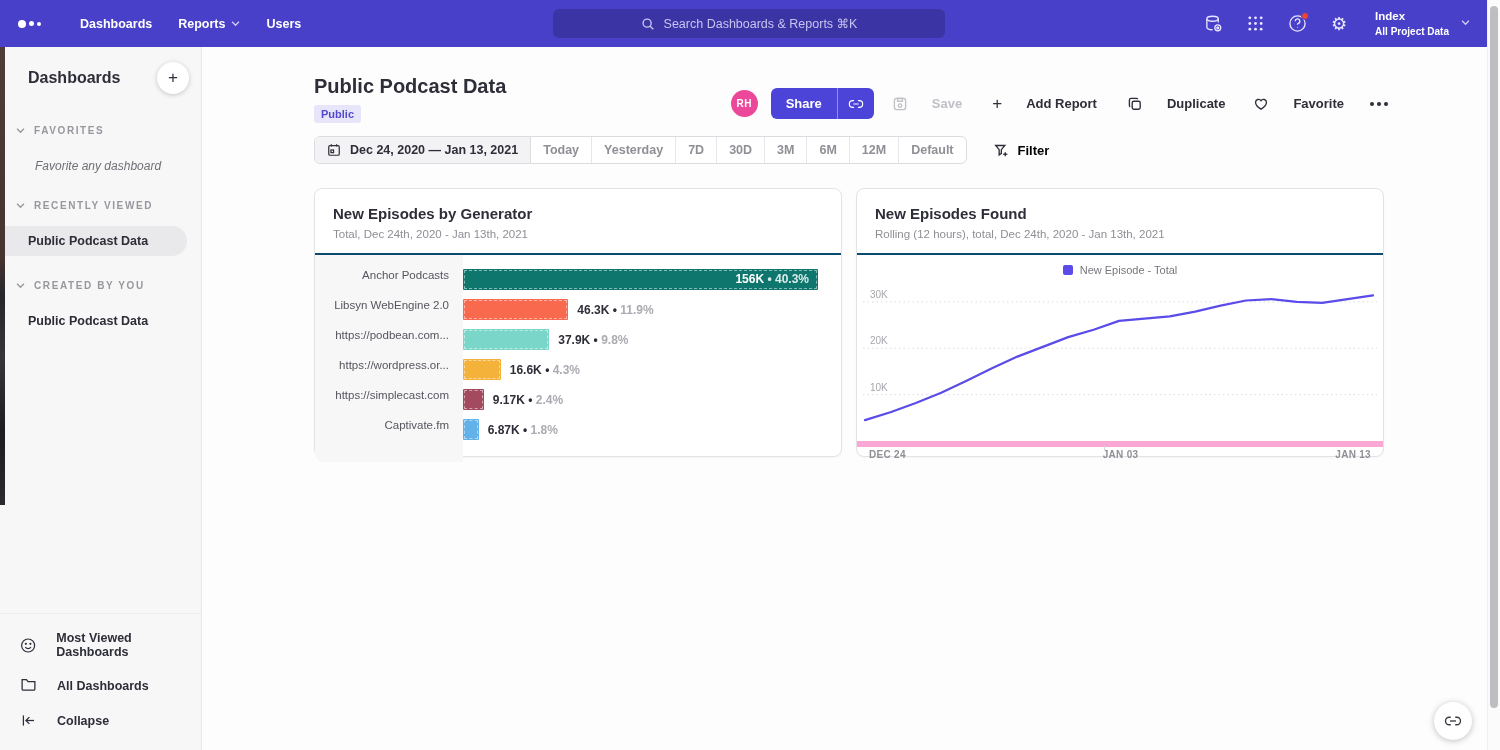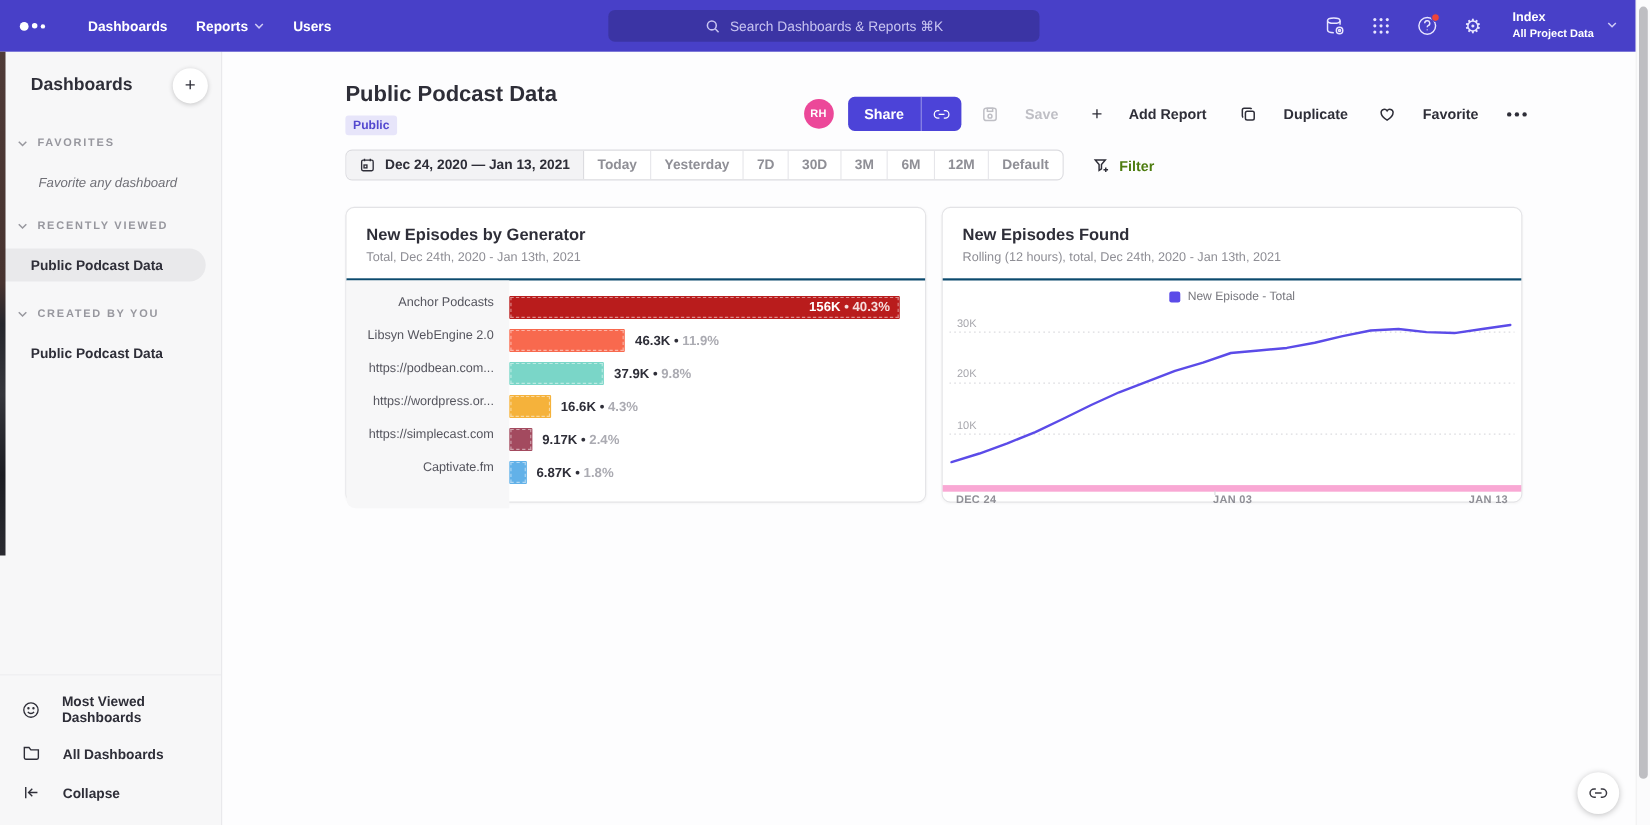"Filter" .filter { color: #4d7c0f -> #000000 }
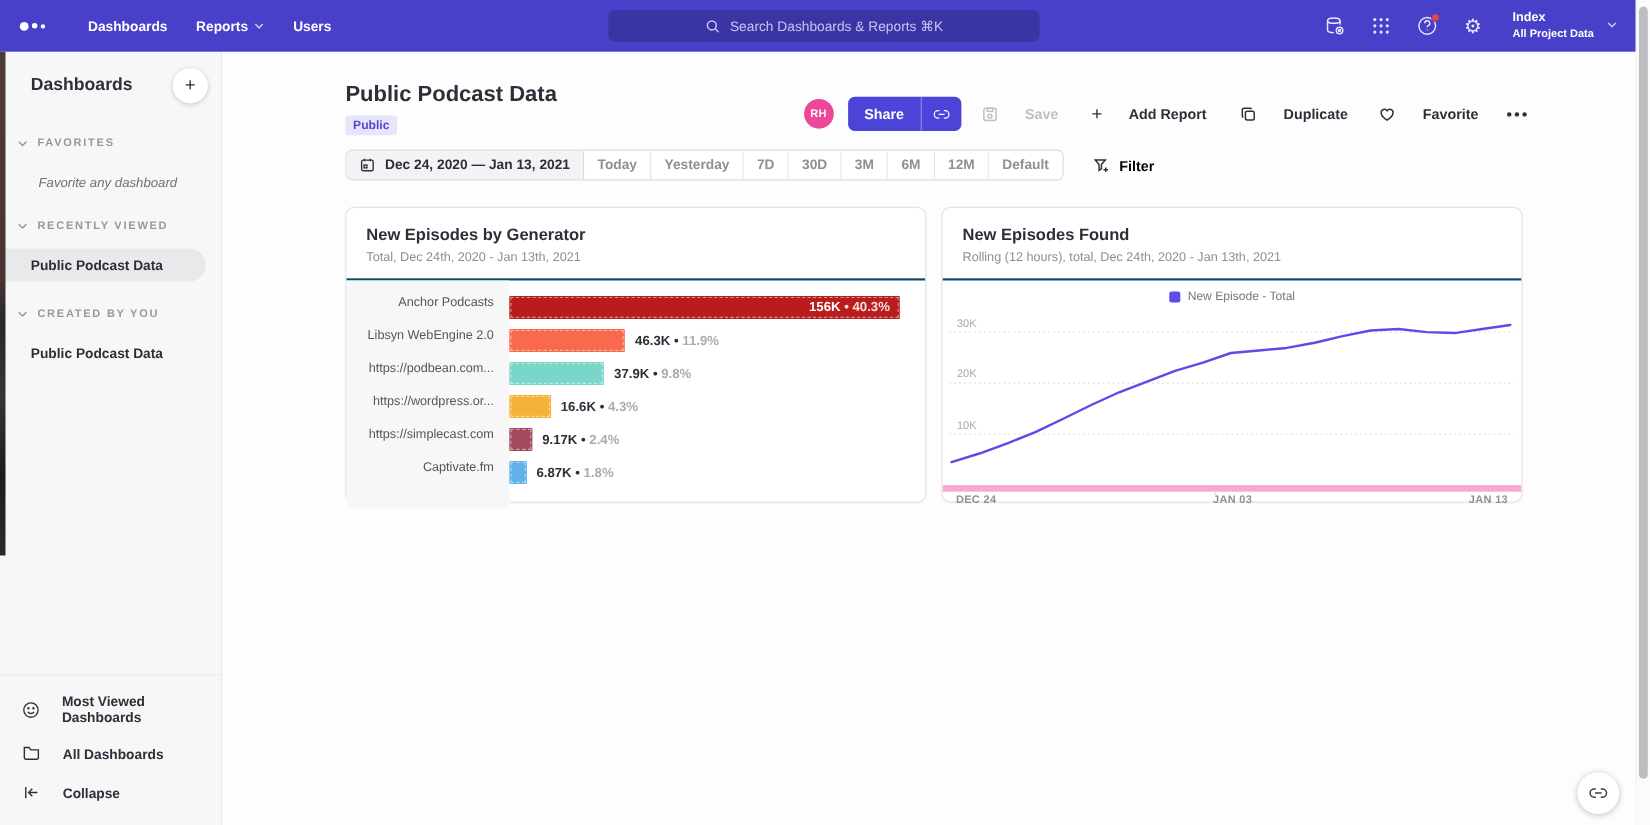"156K • 40.3%" div.bar { background: #b91c1c -> #0f766e }
